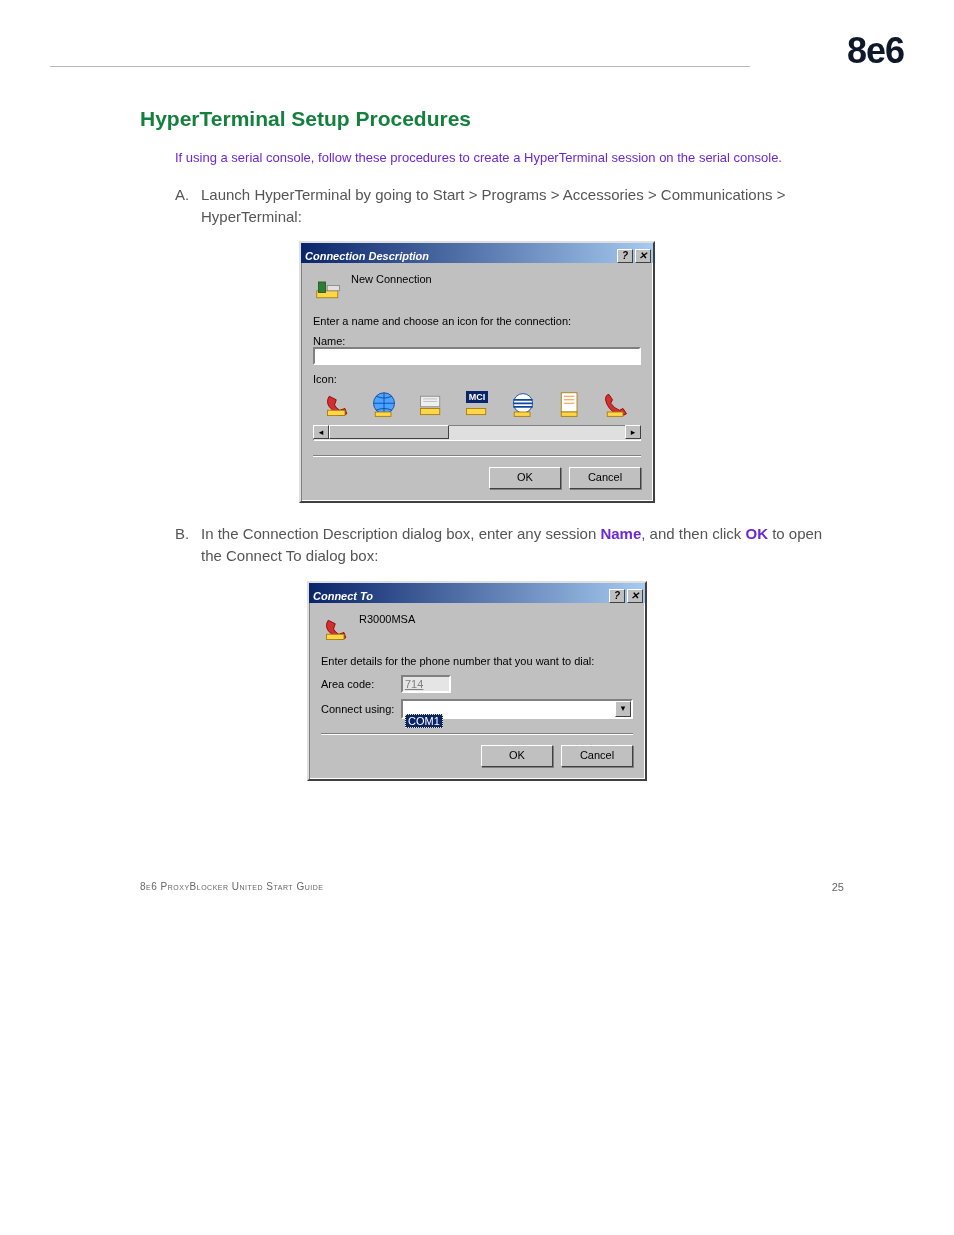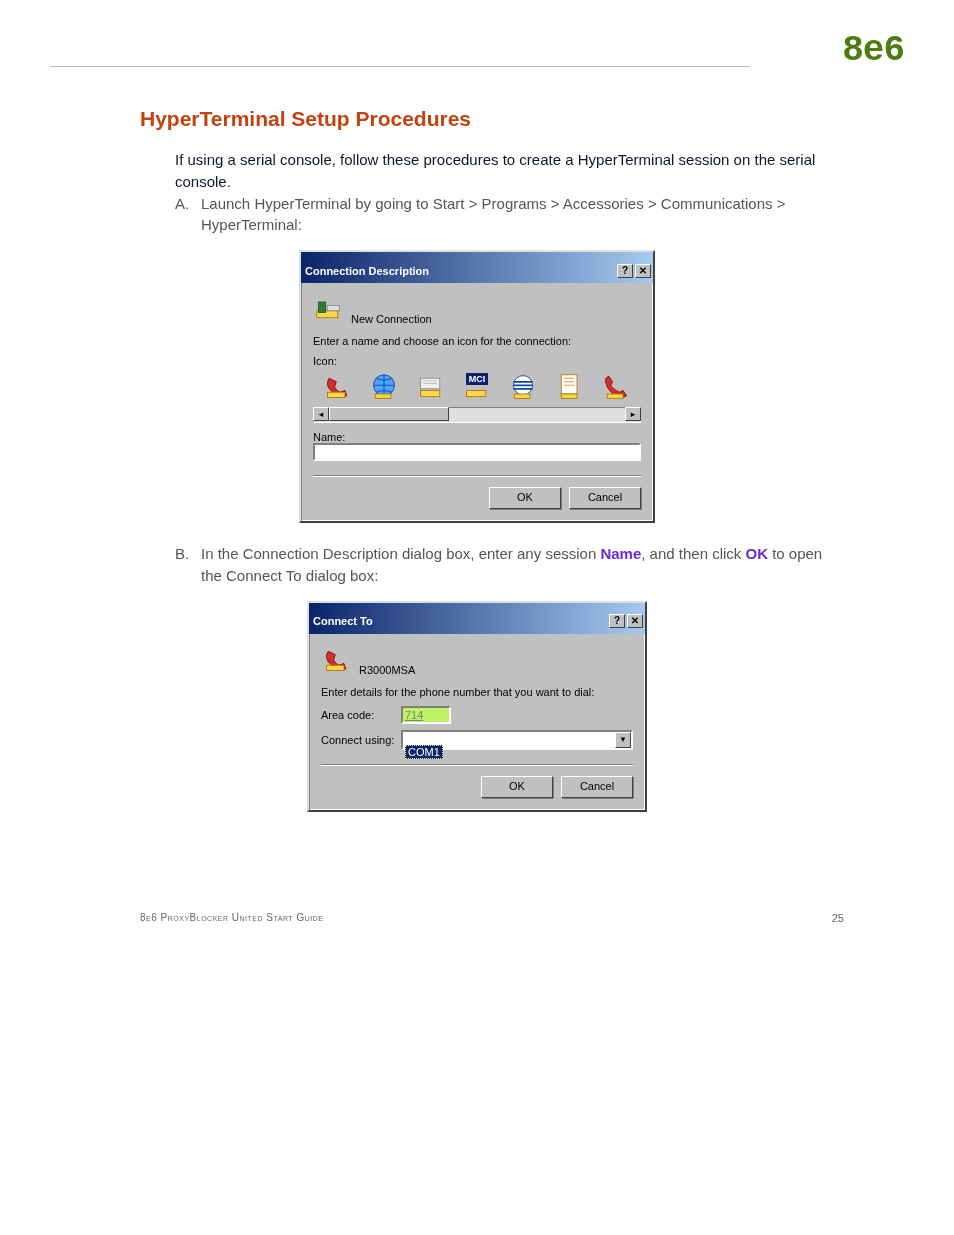"8e6" .logo { color: #4d7c0f -> #0f172a; font-family: Liberation Mono, monospace -> Liberation Sans, sans-serif }
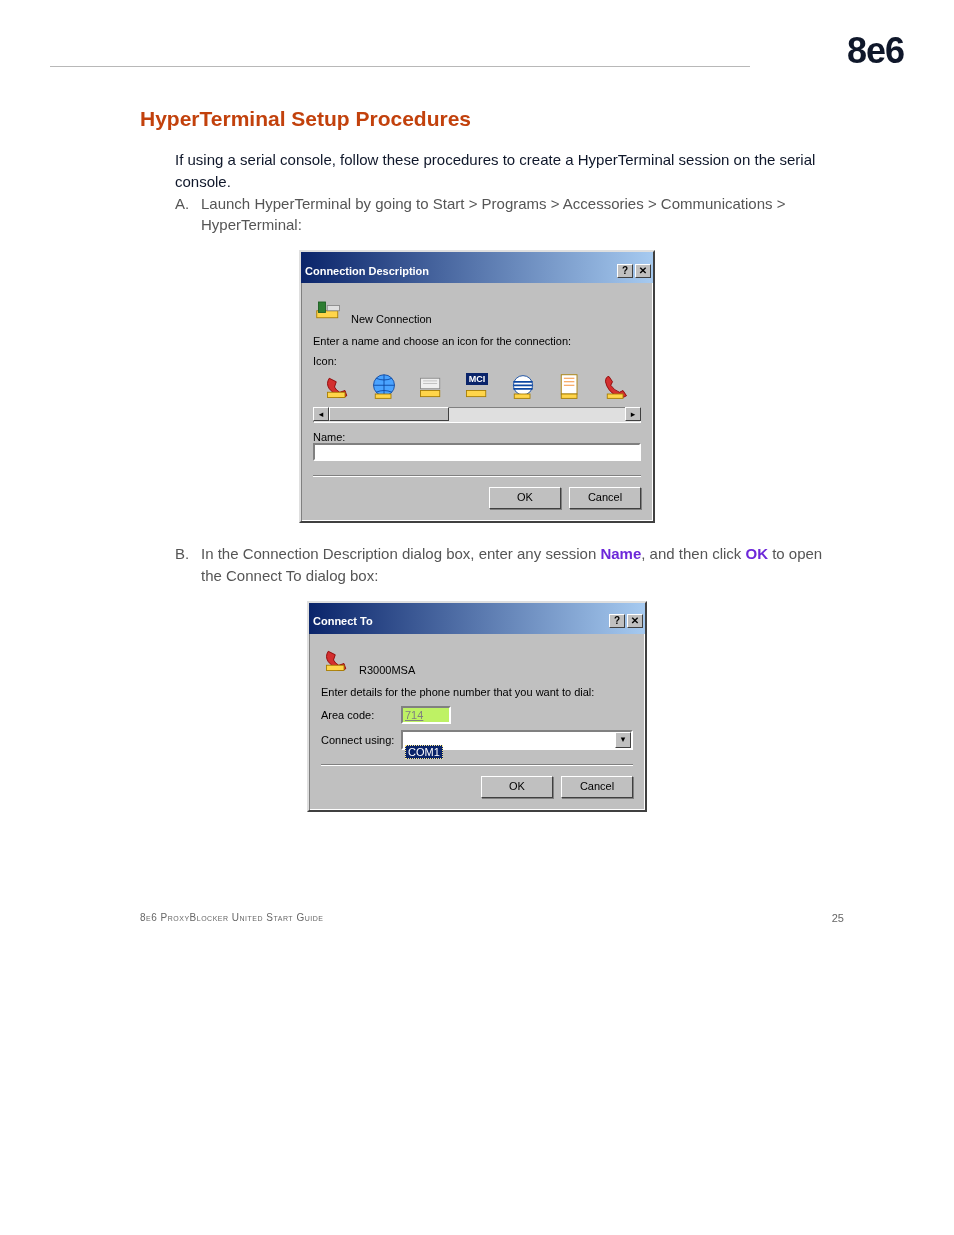"HyperTerminal Setup Procedures" h2.section-title { color: #c2410c -> #15803d }
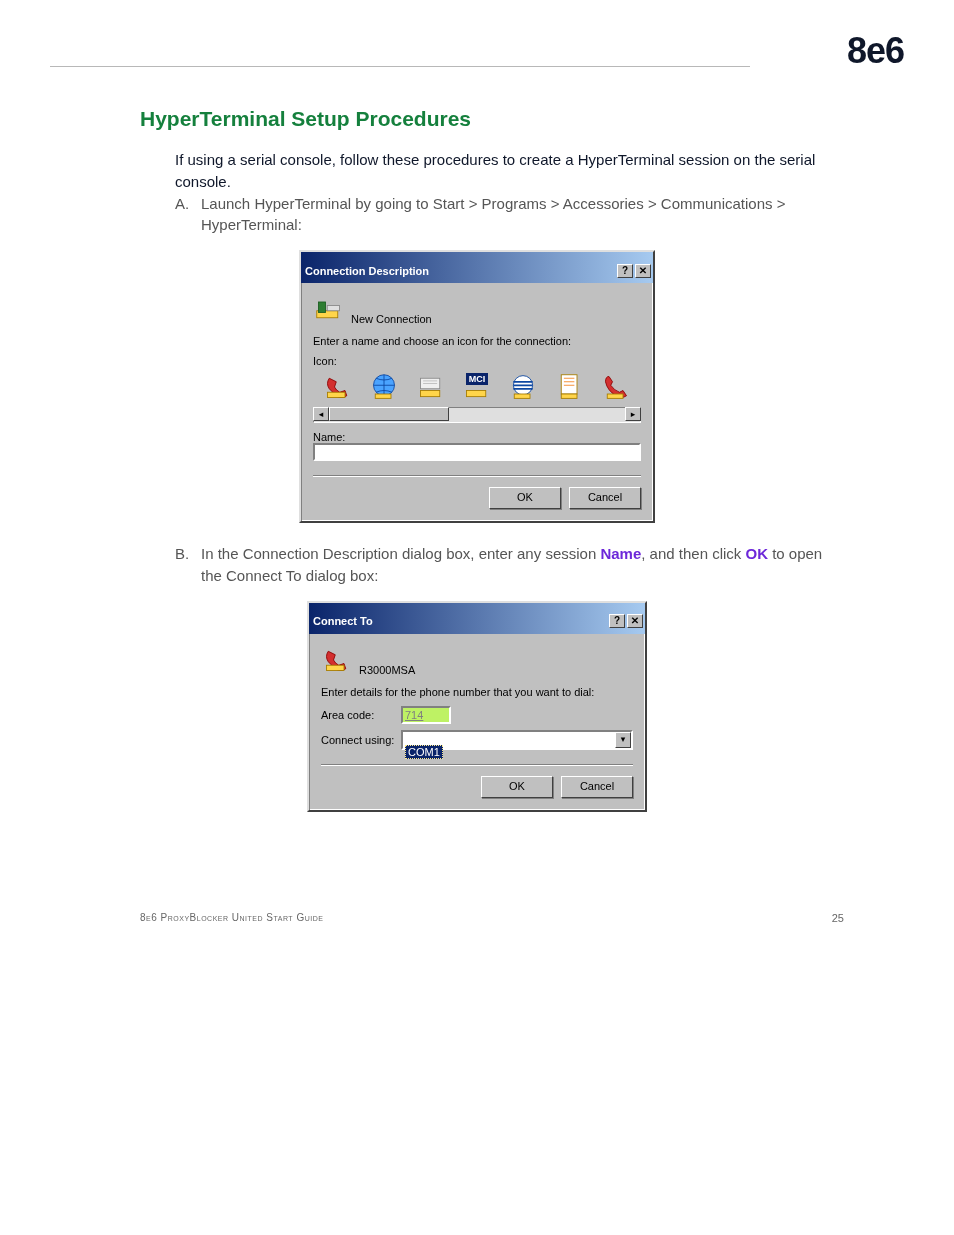"If using a serial console," .body-text { color: #0f172a -> #6d28d9; font-size: 15px -> 13px; margin-bottom: none -> 16px }
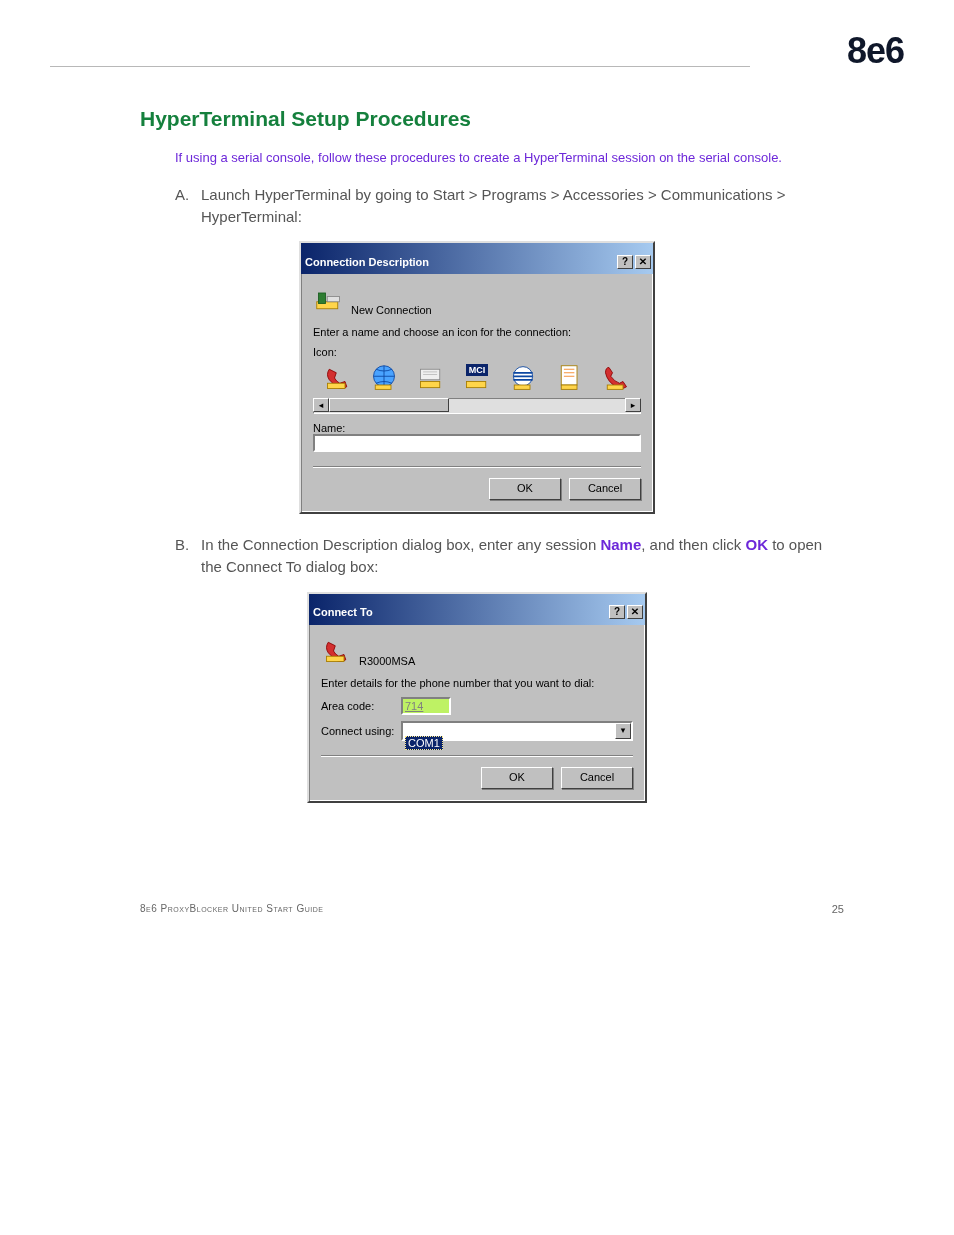"Connection Description" .titlebar { font-style: none -> italic; height: 31px -> 20px }
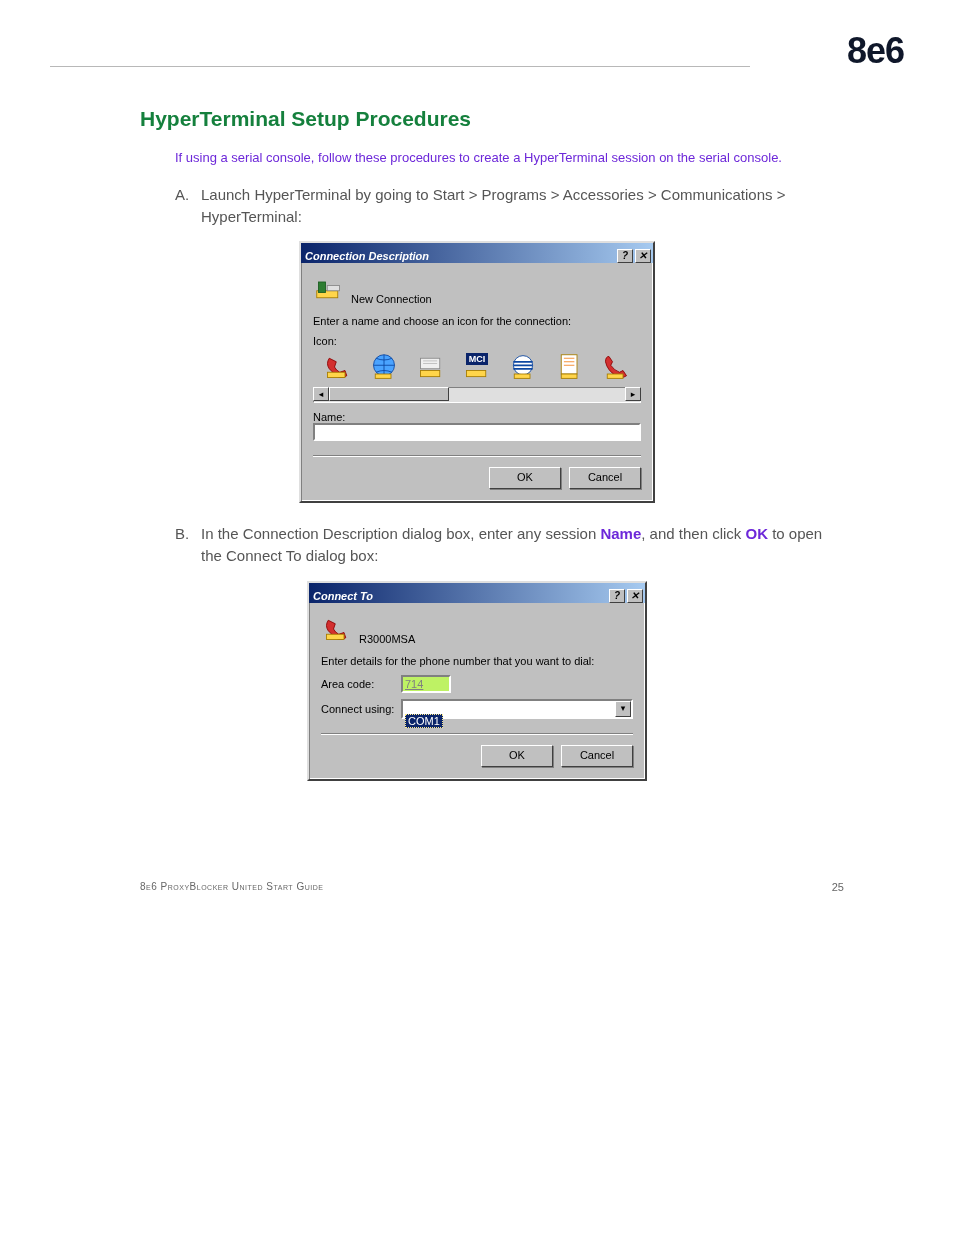"New Connection" .conn-header { align-items: flex-end -> flex-start }
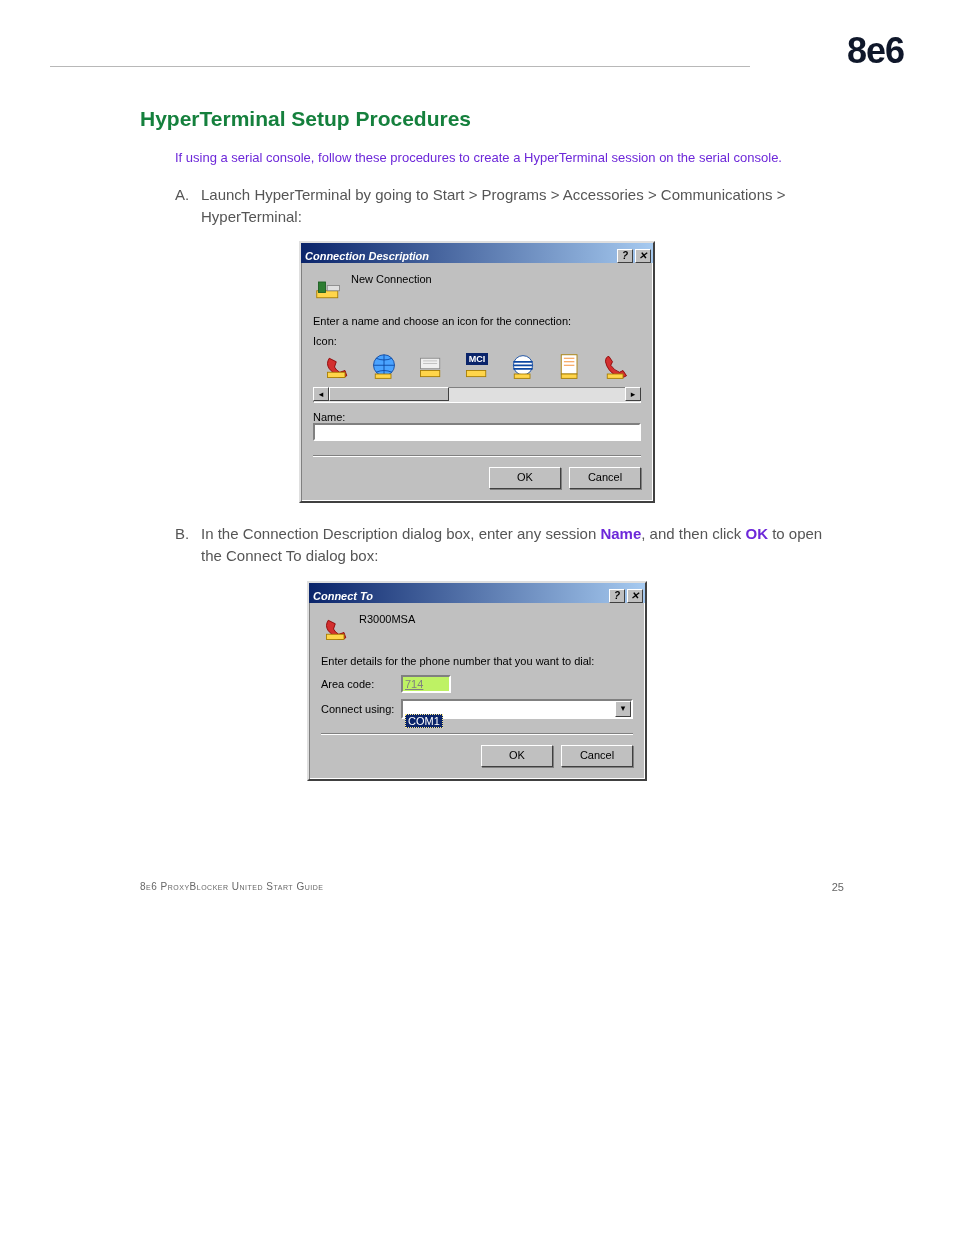"Icon:" div.dlg-row { order: before "Name:" -> after "Name:" }
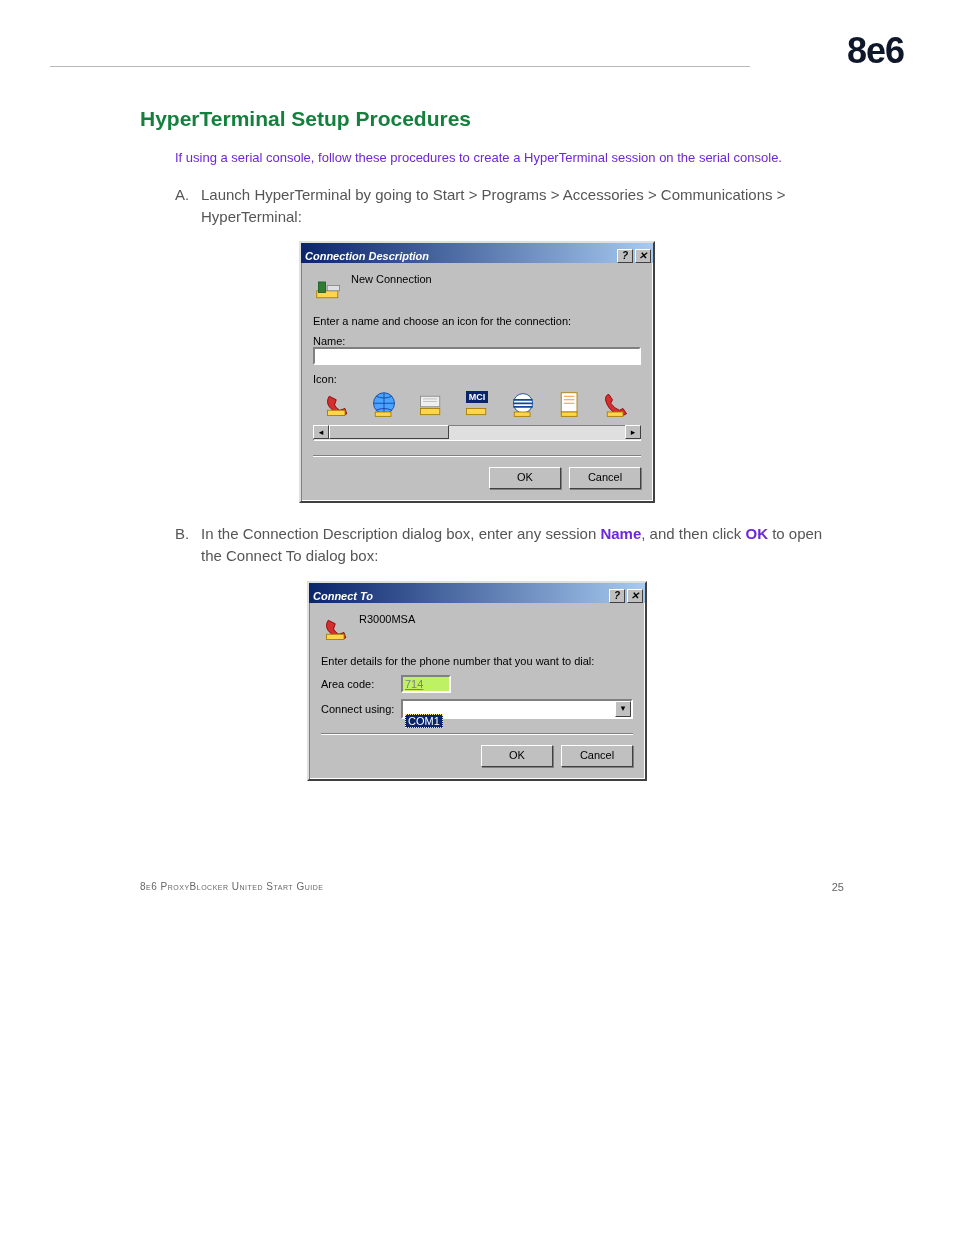"714" .win-input.disabled { background: #bef264 -> #e5e5e5 }
